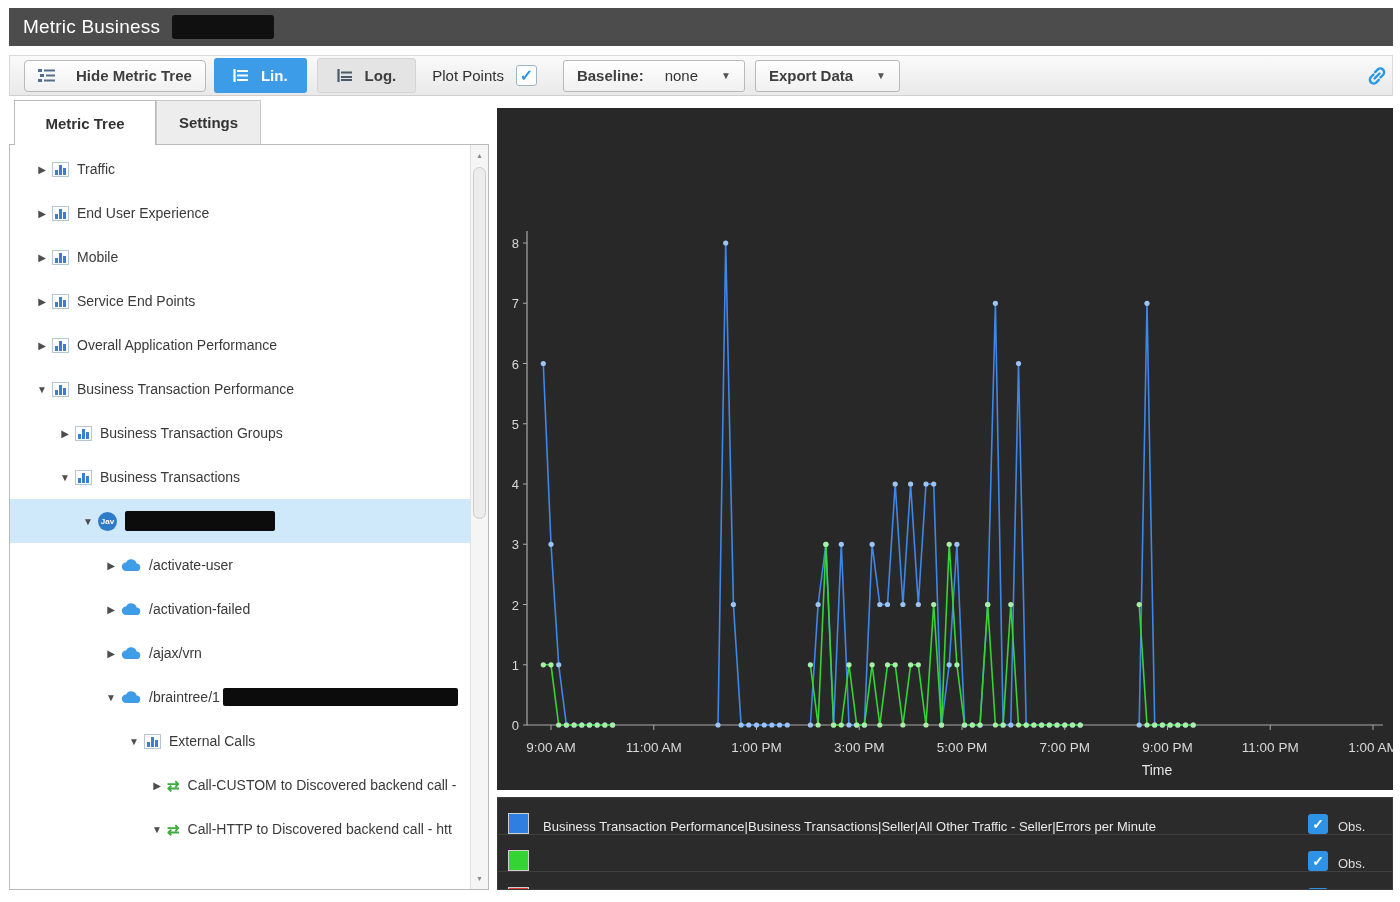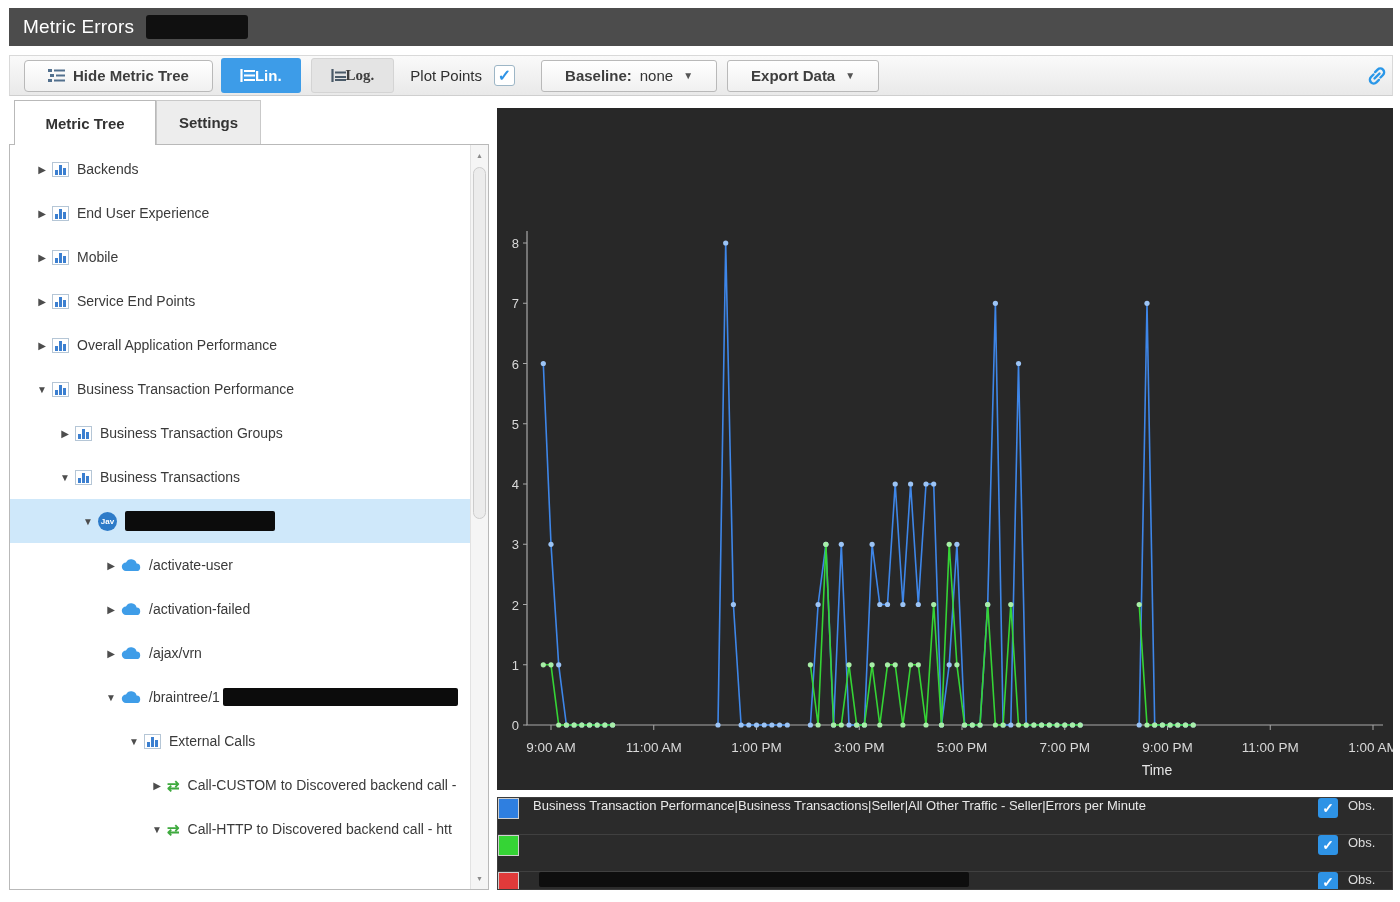"Metric Errors" span.title { text: Errors -> Business }
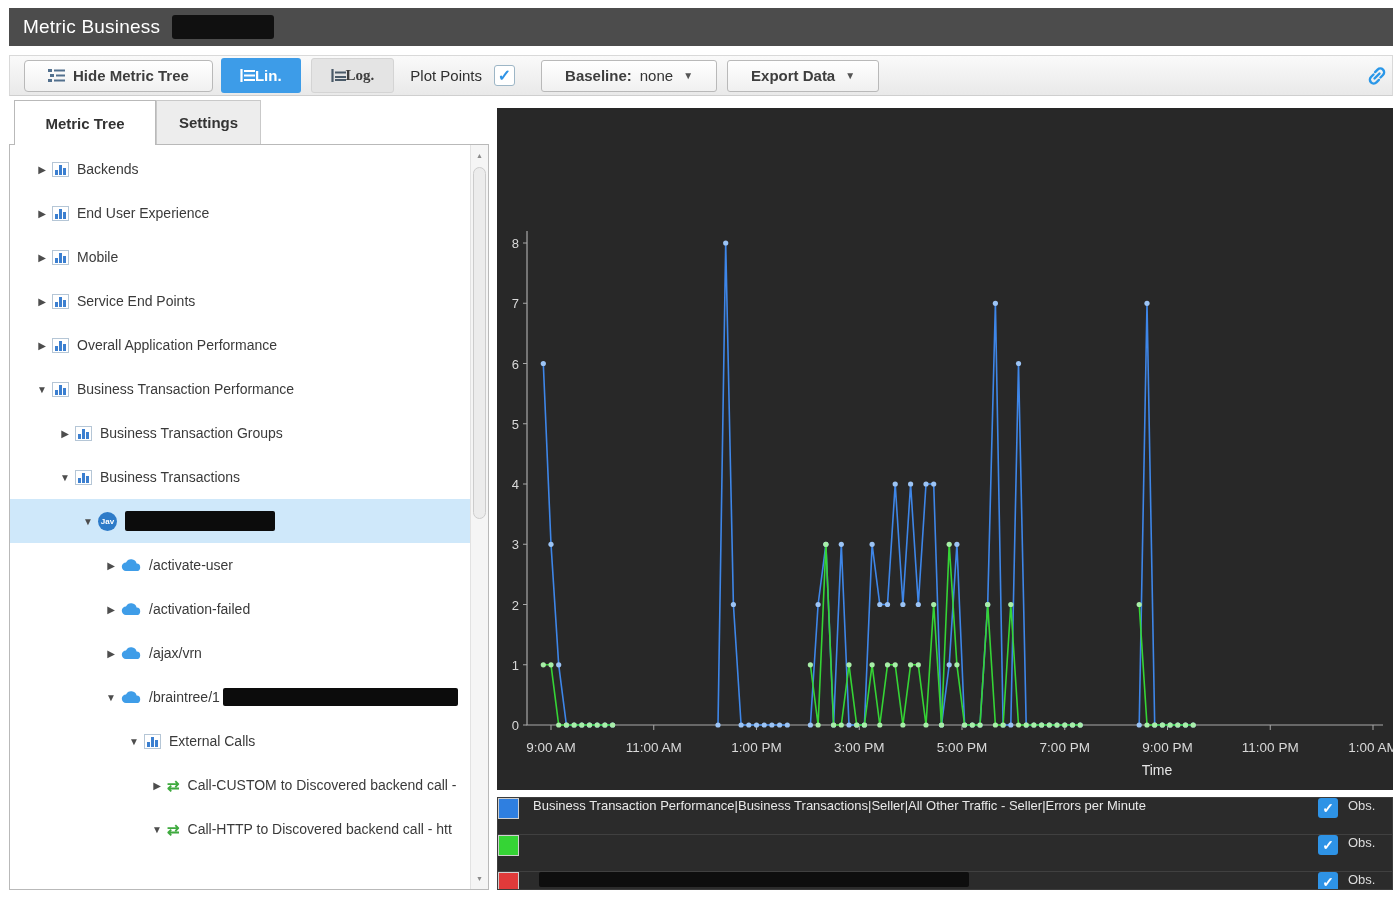"Hide Metric Tree" .btn { gap: 8px -> 21px; padding: 0 23px -> 0 13px }
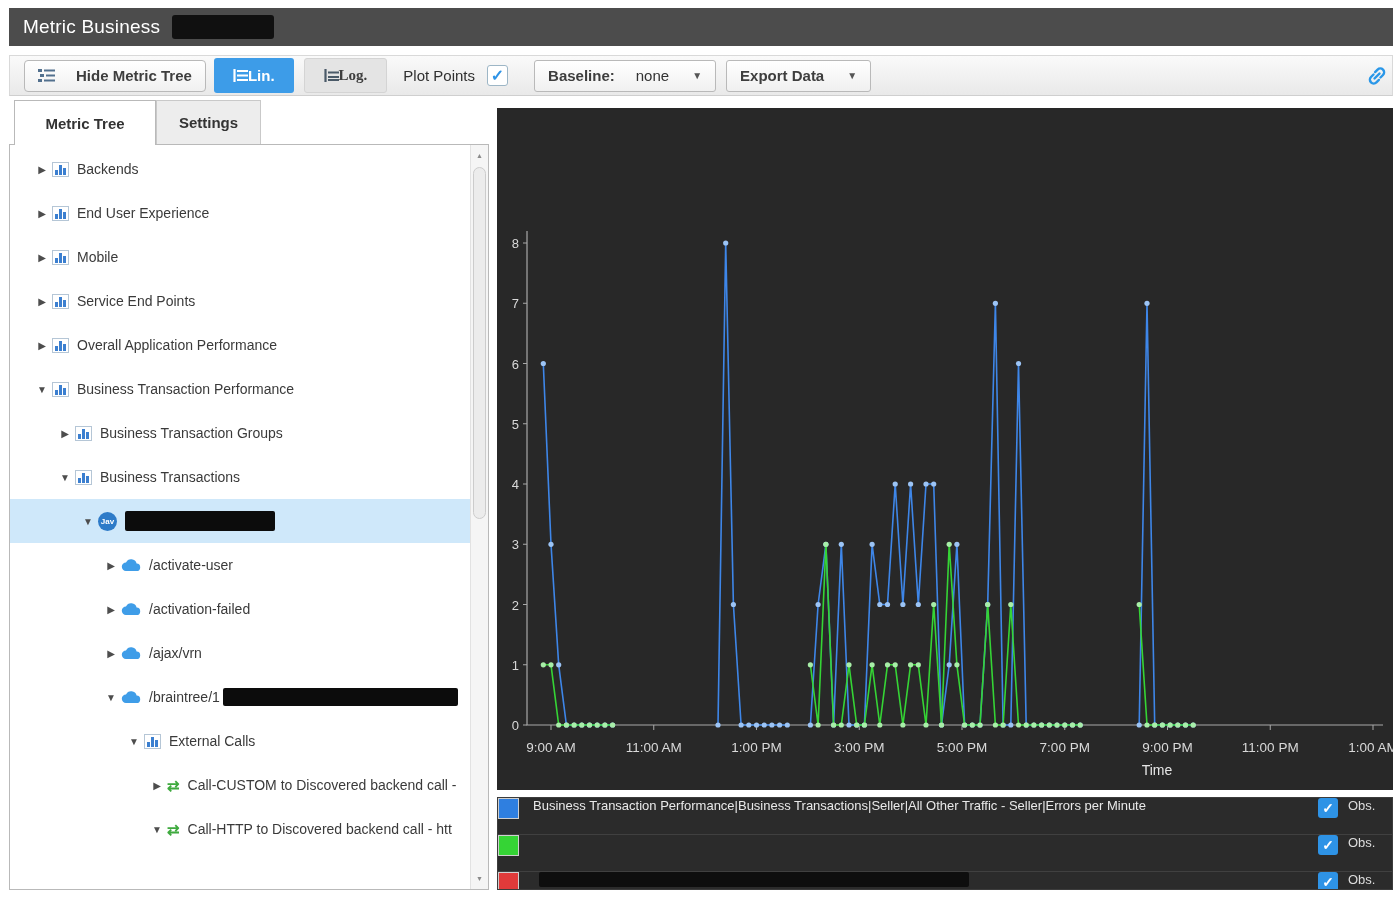"Lin." .seg { gap: 0 -> 13px }
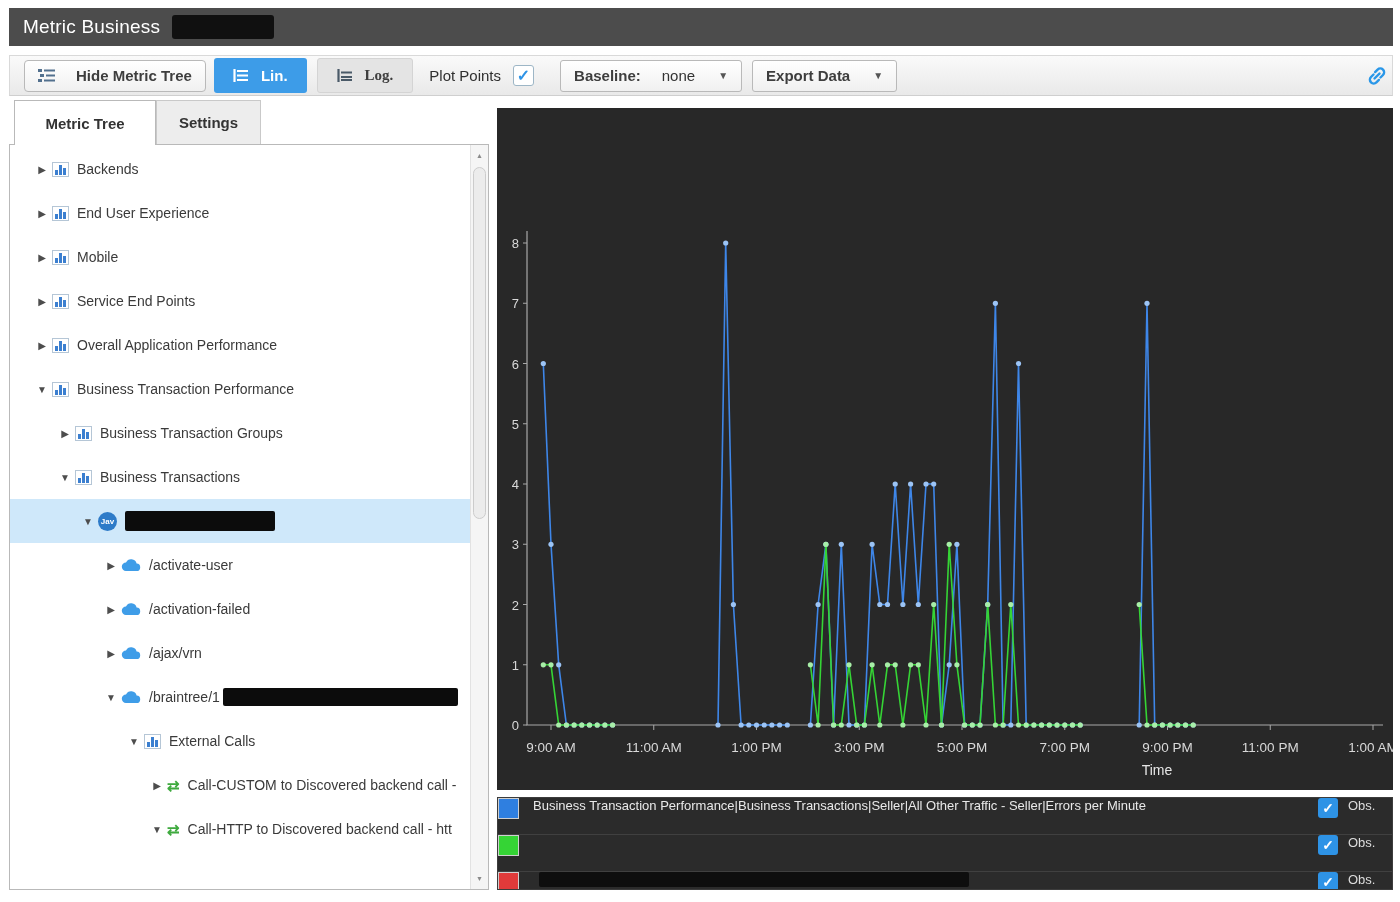"Log." .seg.log { font-family: Liberation Serif, serif -> none }
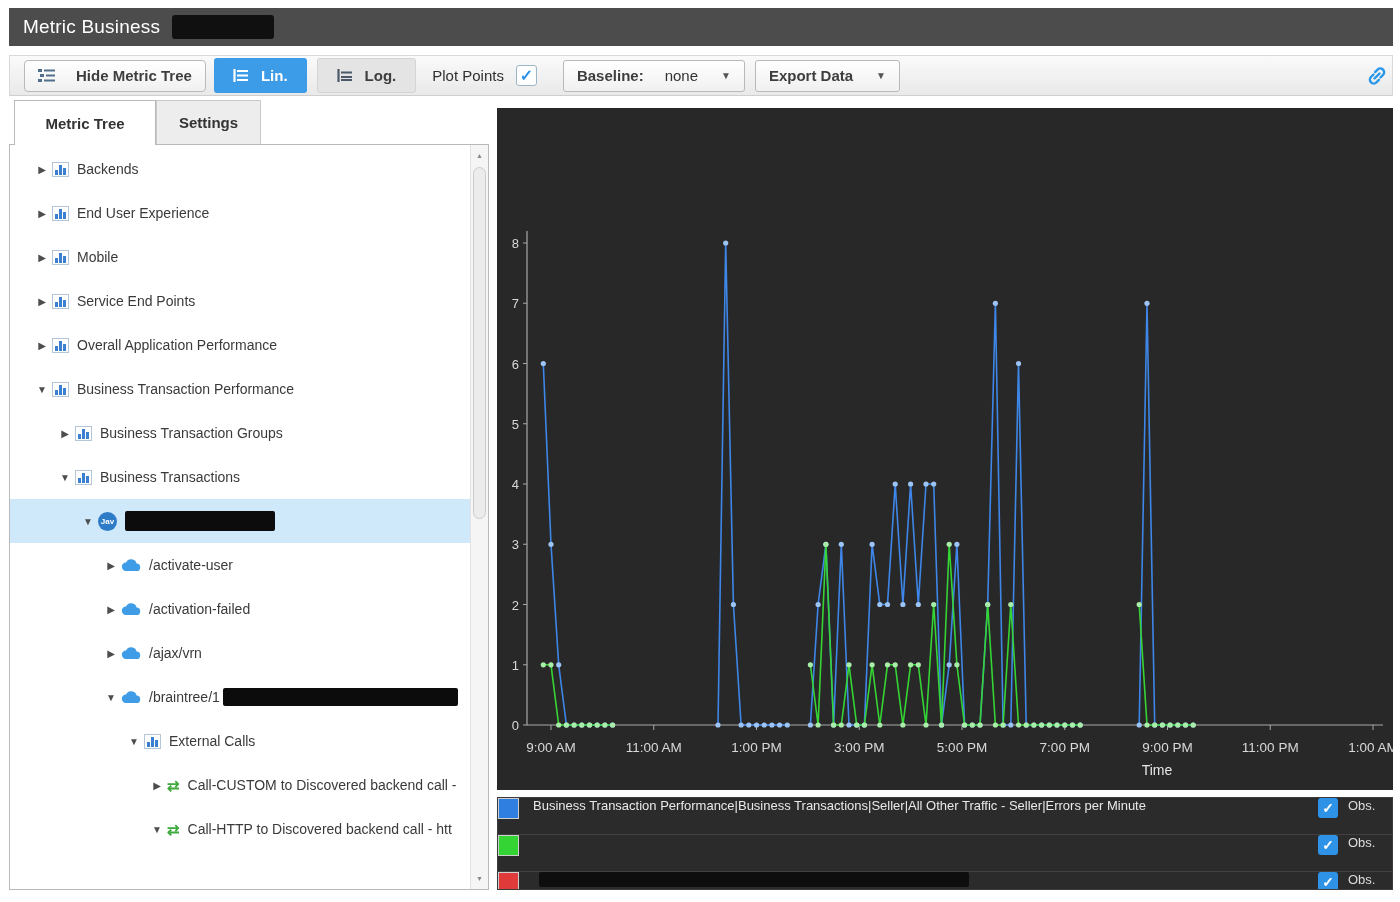"Backends" span.tree-label { text: Backends -> Traffic }
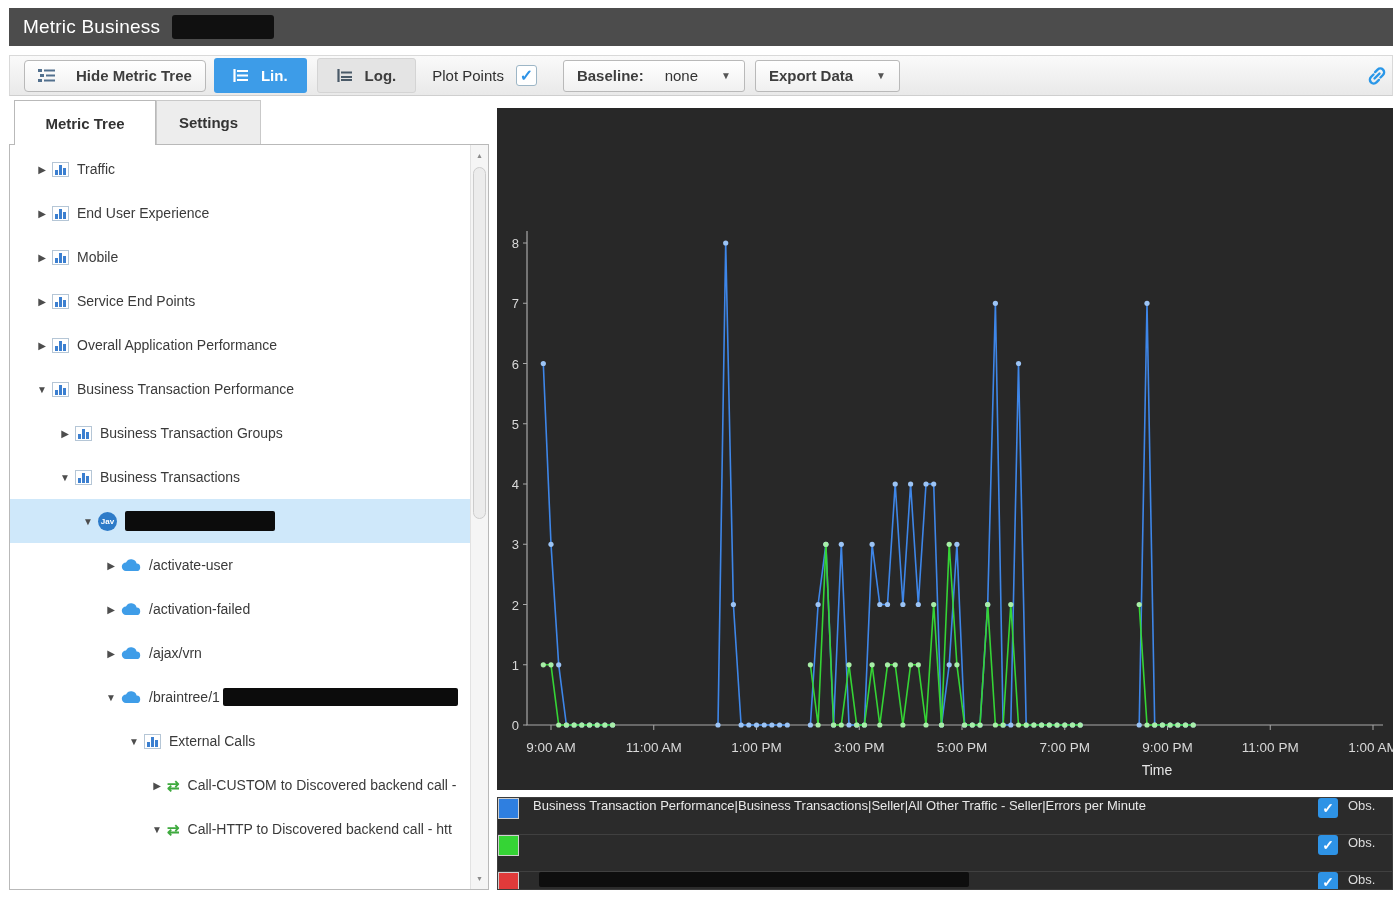"Business Transaction" .legend-row { align-items: flex-start -> flex-end; padding: 0 0 -> 0 10px }
